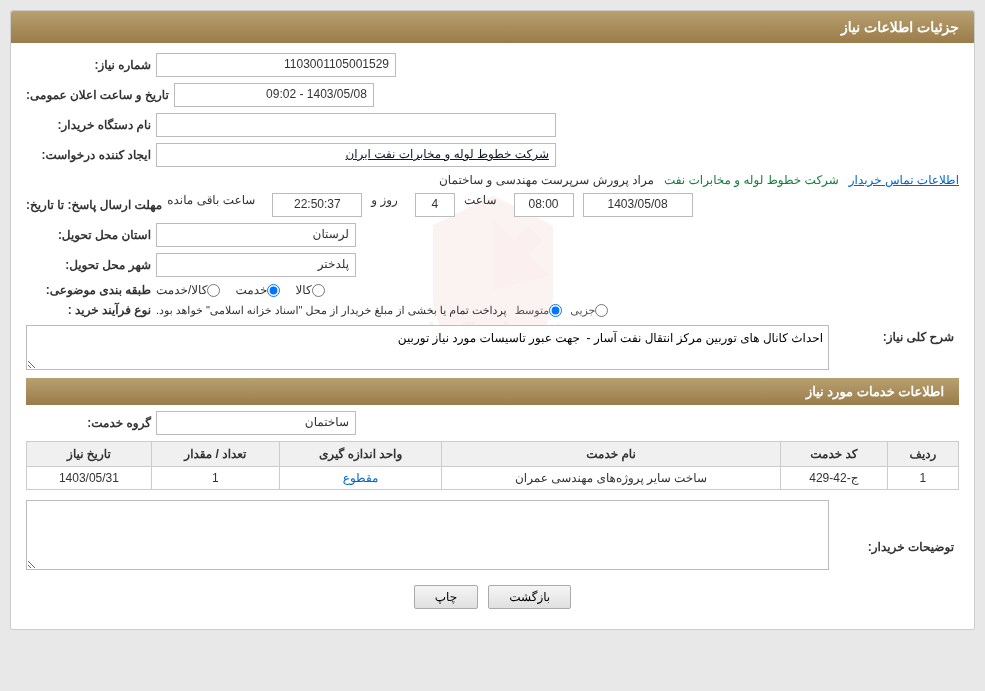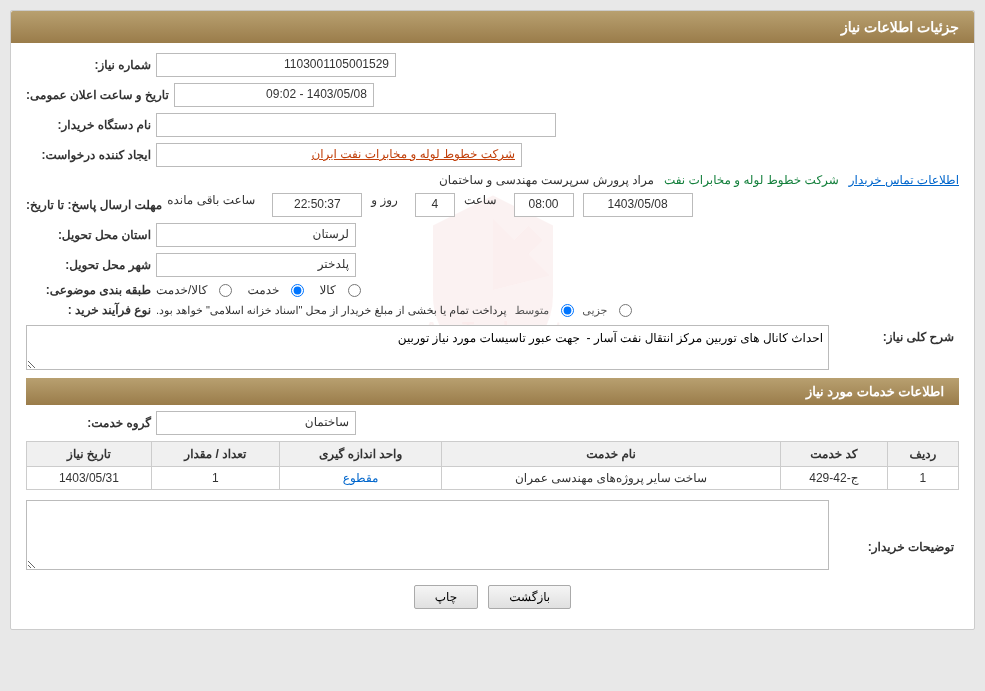"شرکت خطوط لوله و مخابرات نفت ایران" div.input-box { color: #c2410c -> #0f172a; width: 366px -> 400px }
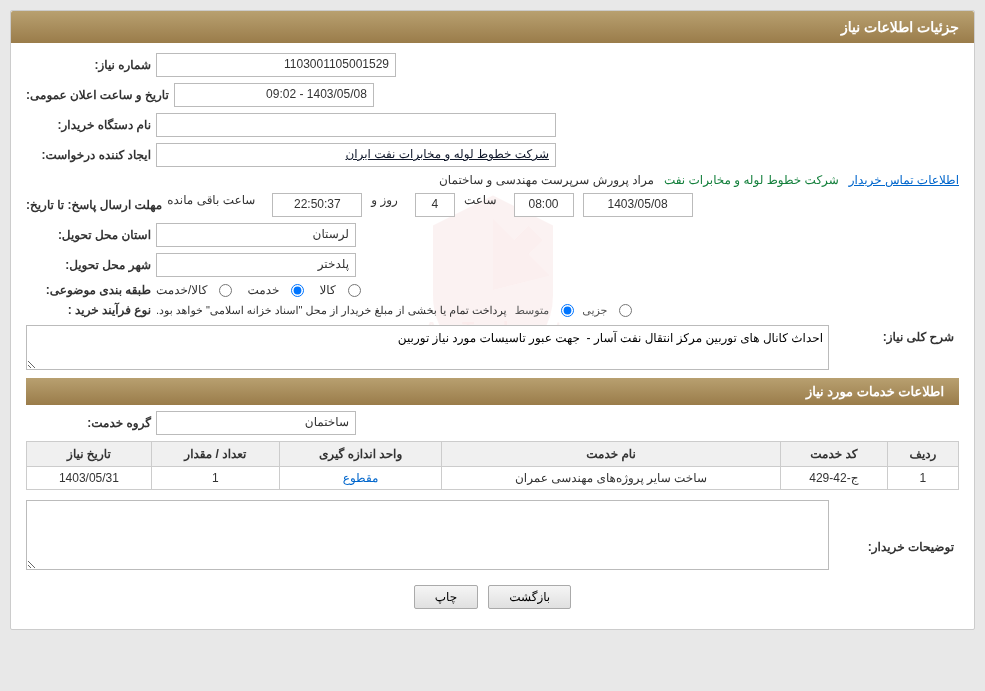"کالا/خدمت" .radio-item { gap: 12px -> 0 }
